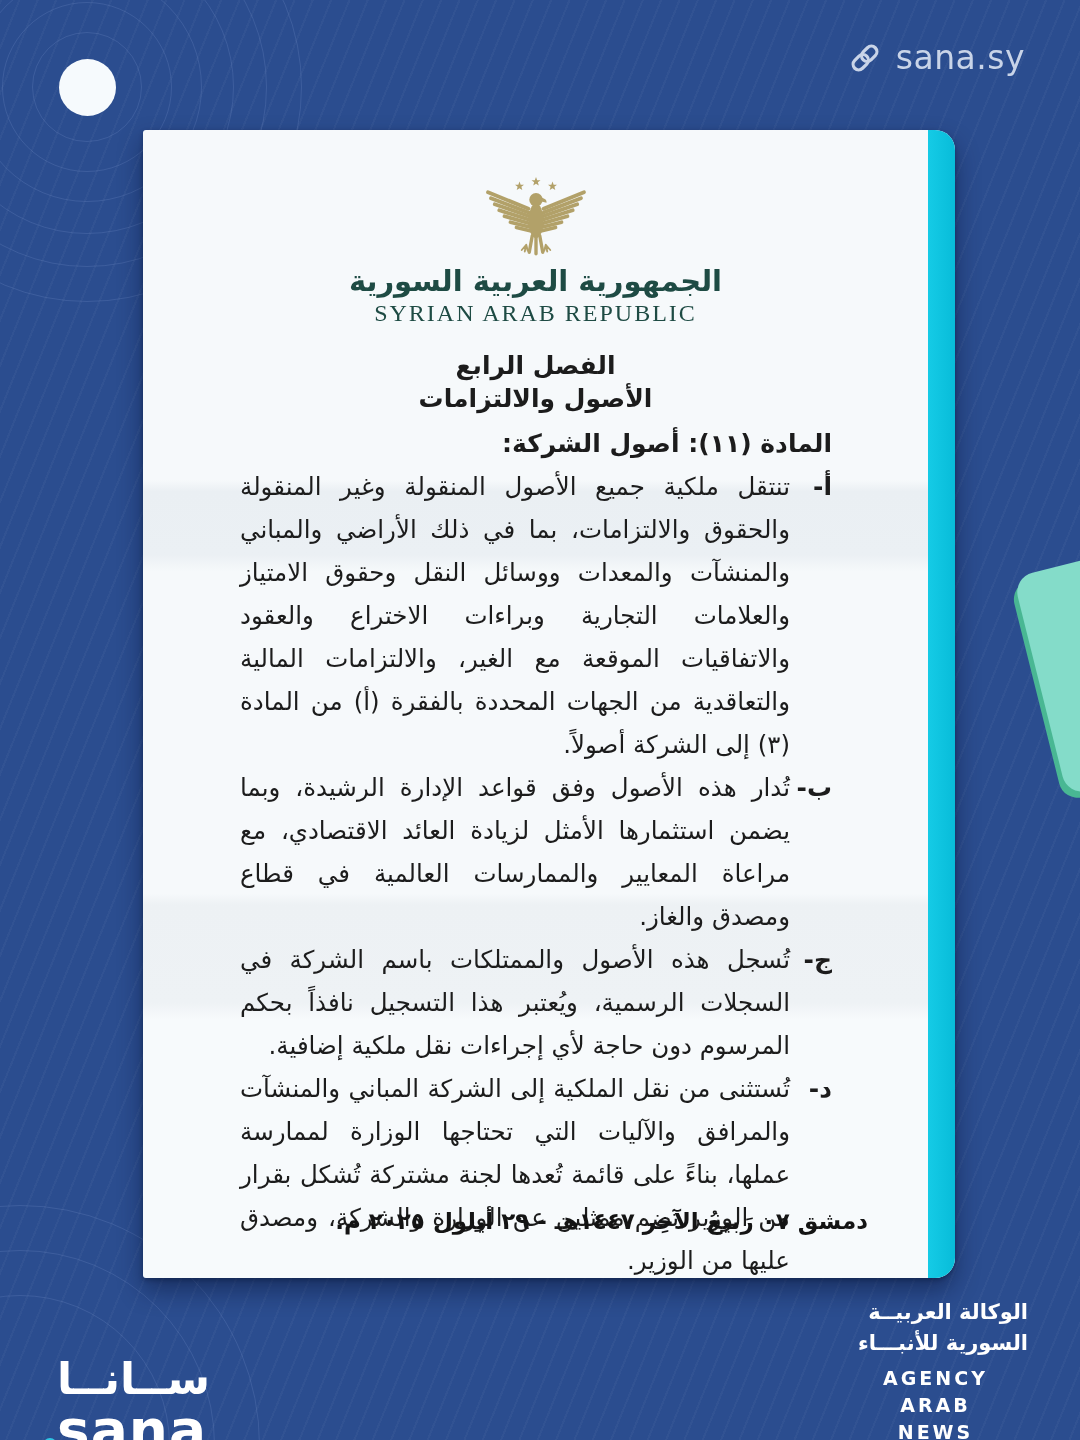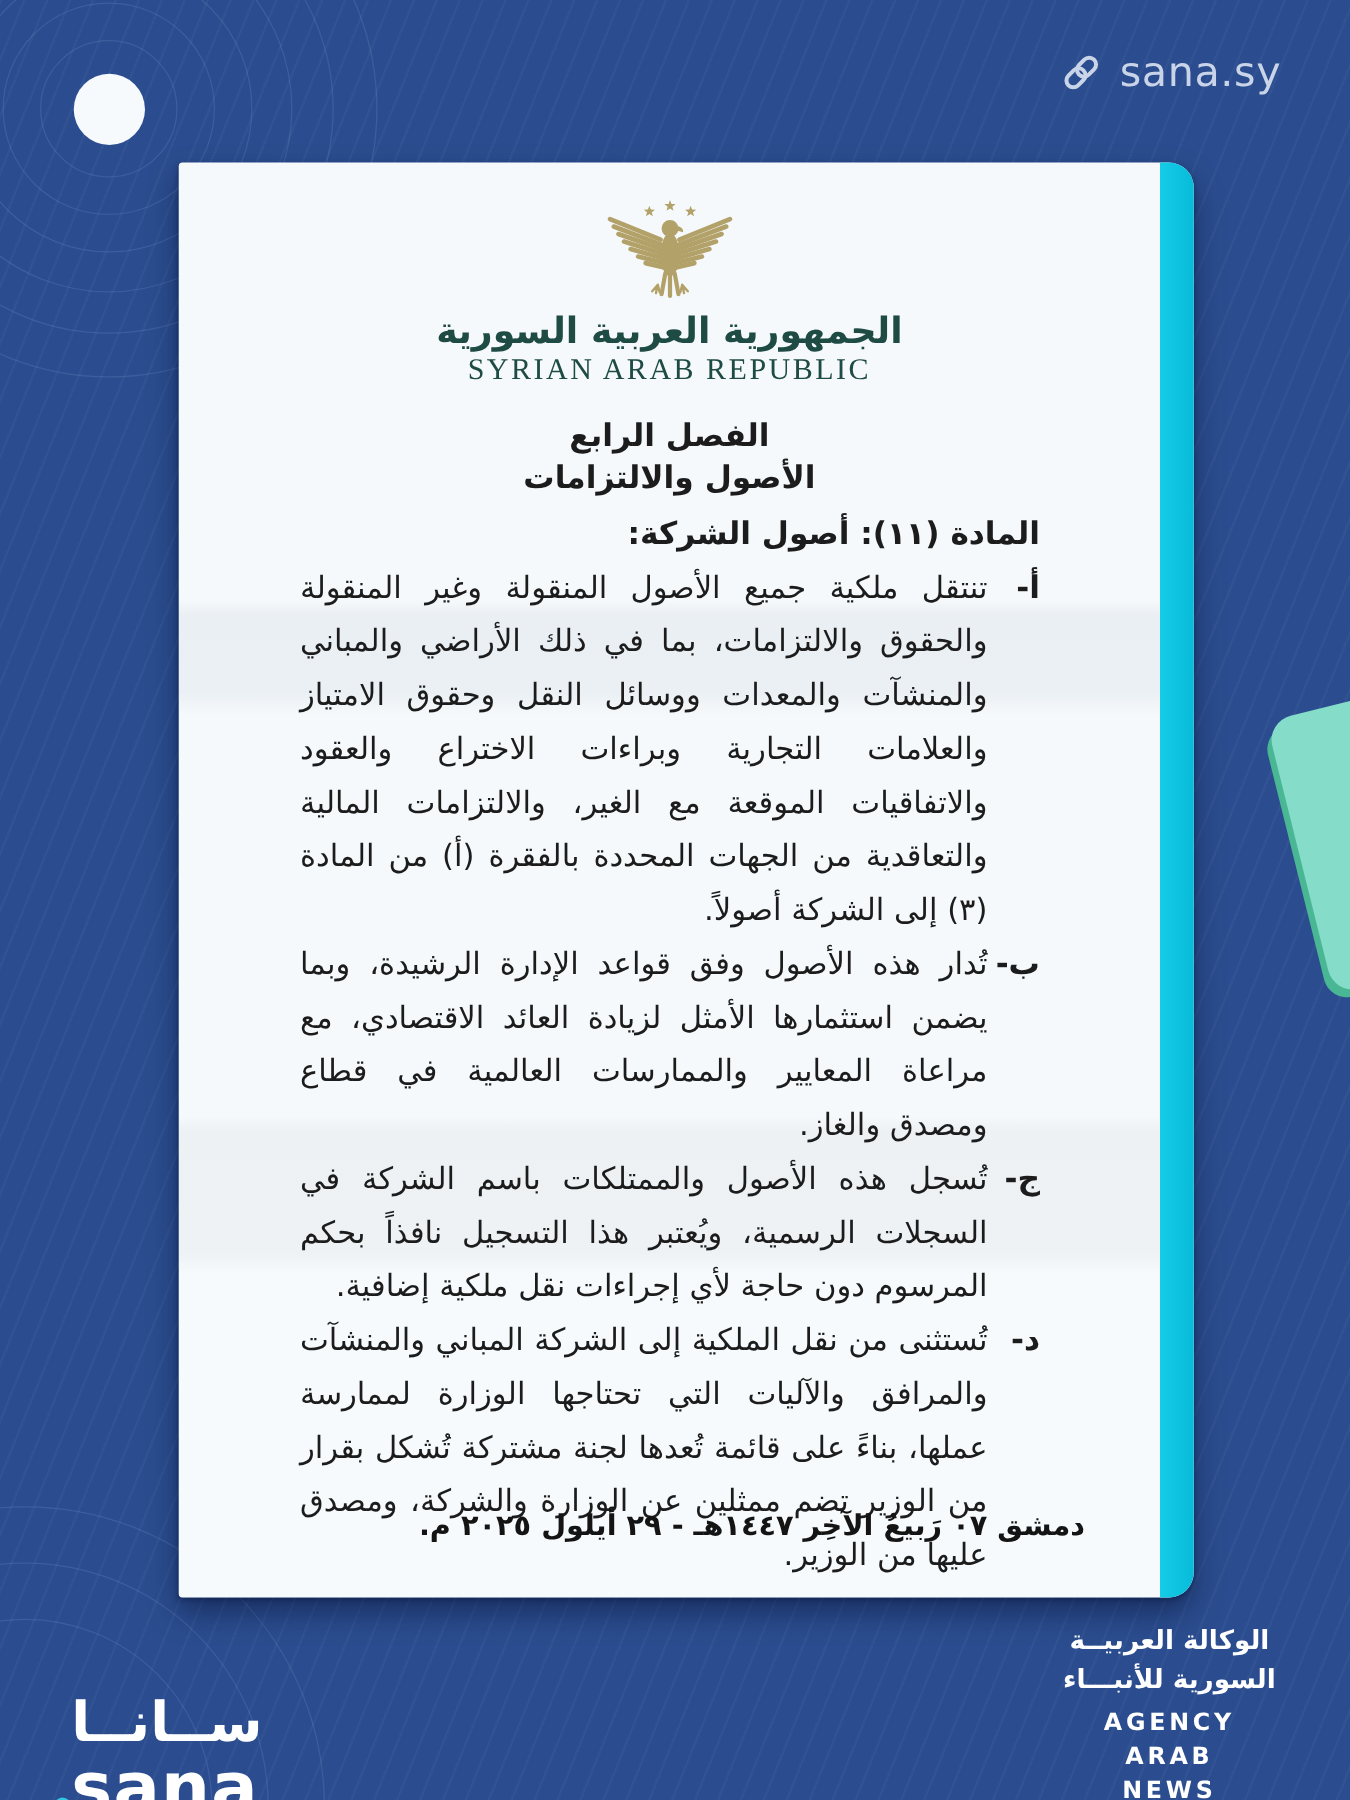"الجمهورية العربية السورية" .content { padding-top: 30px -> 47px }
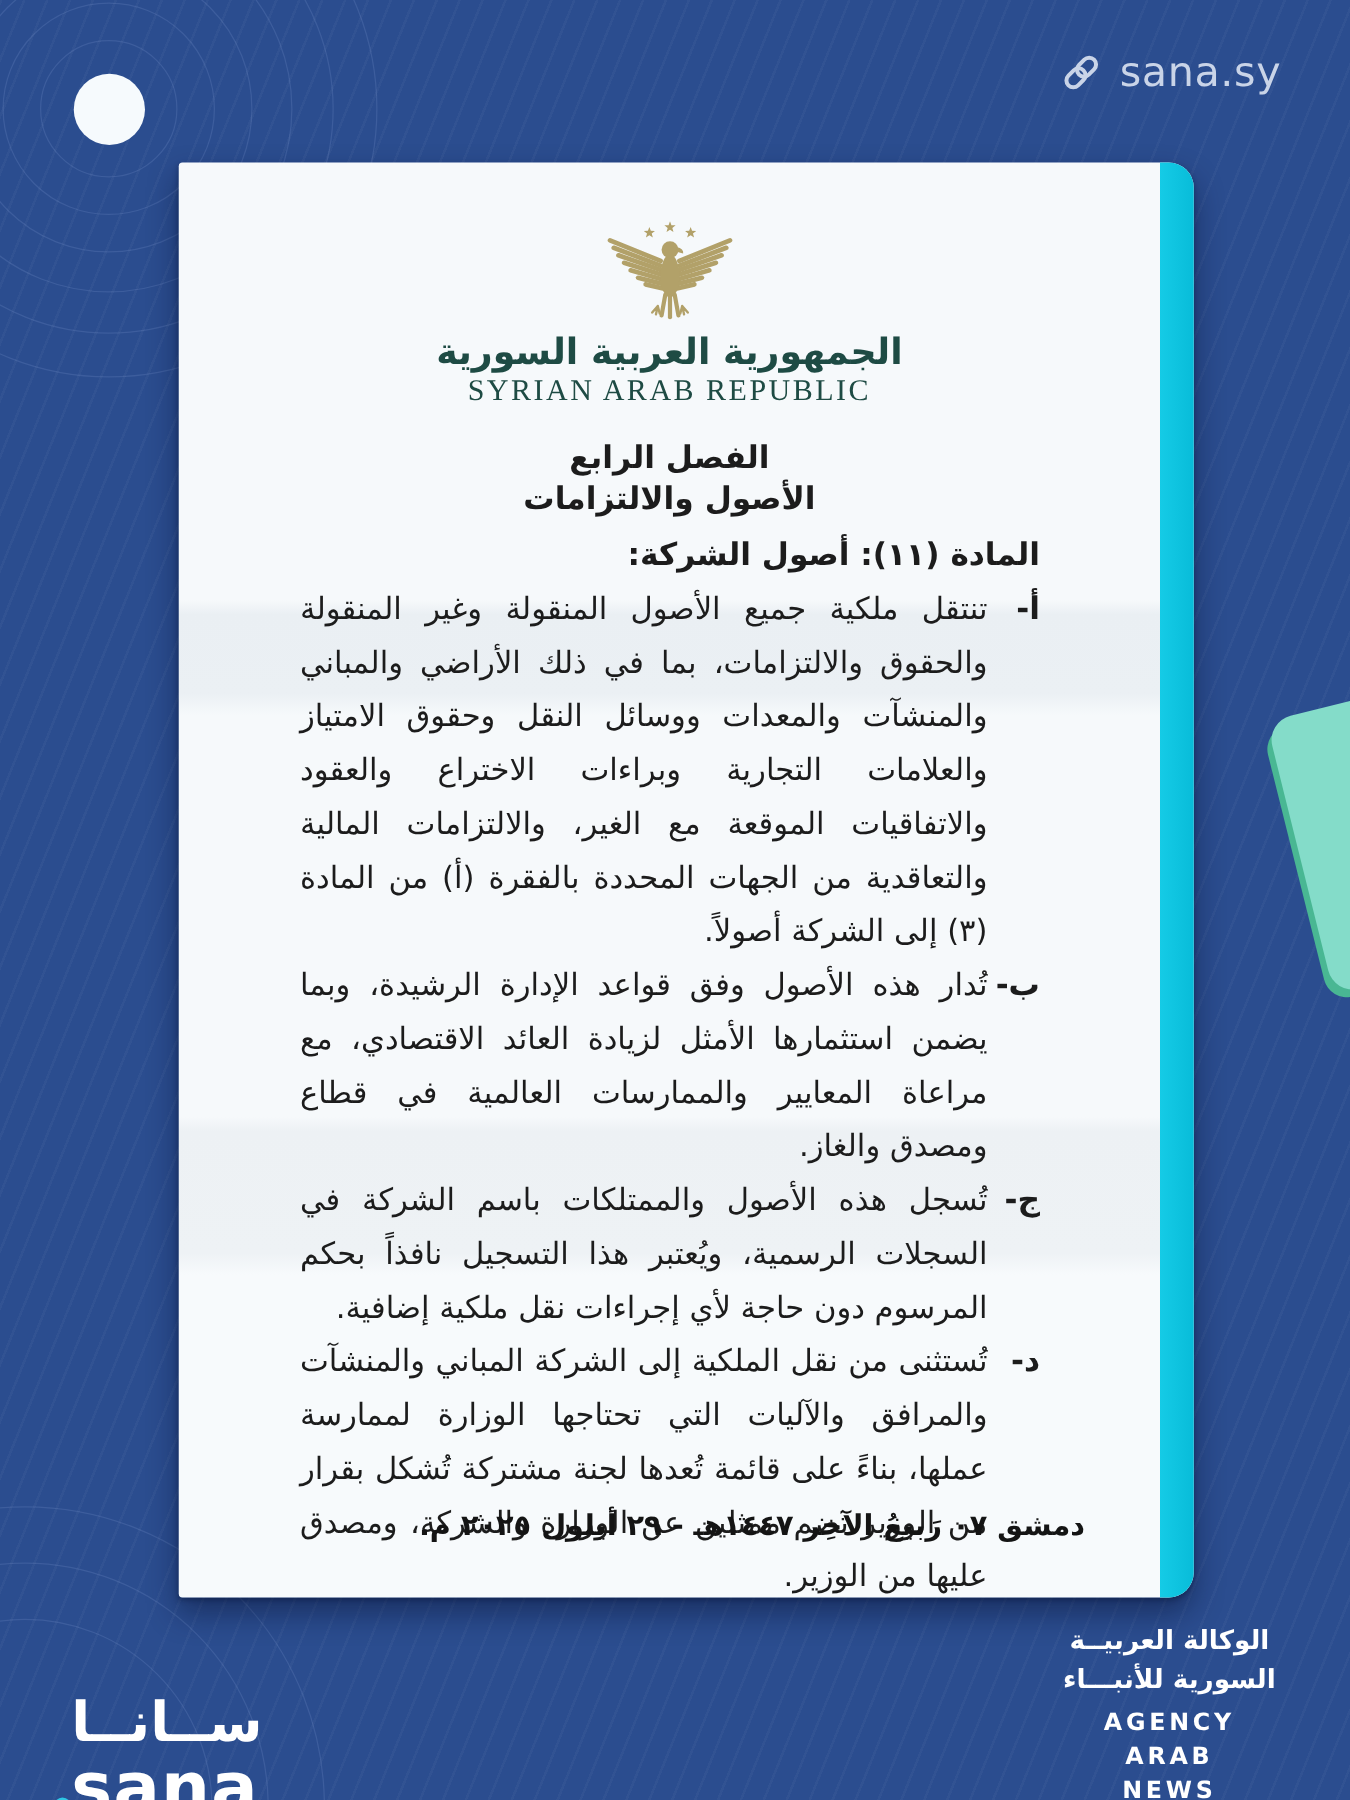"الوكالة العربيــة" .agency .ar { text-align: none -> right }
